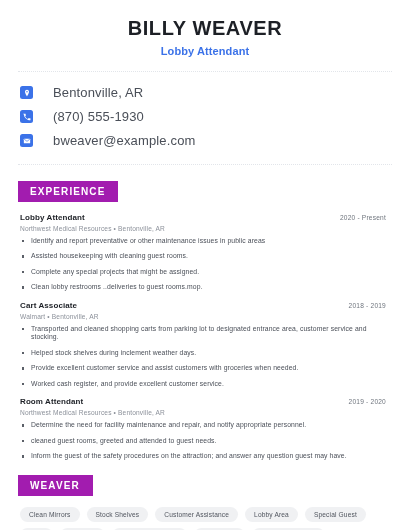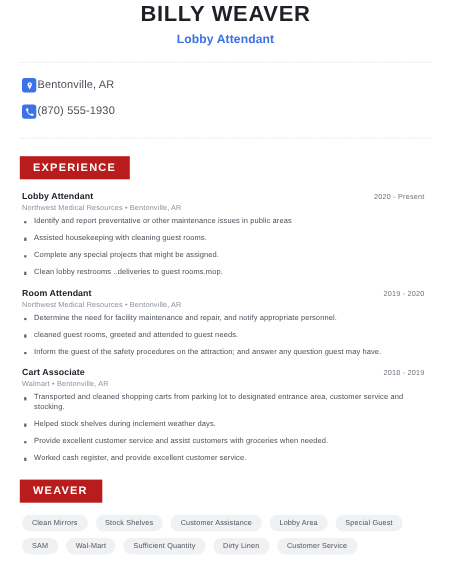"BILLY WEAVER" .header { padding-top: 2px -> 17px }
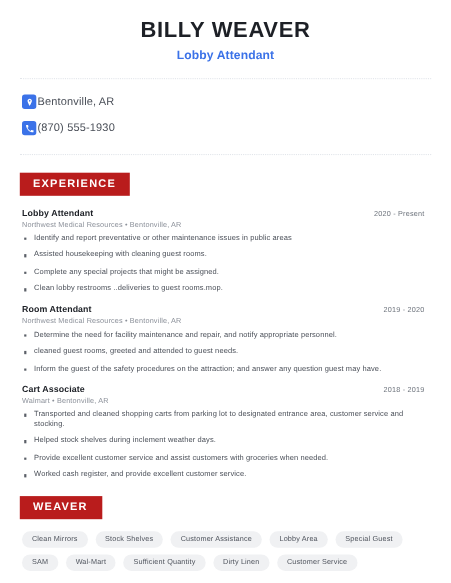"Bentonville, AR" .contact-text { font-size: 10px -> 13px; margin-left: 1px -> 20px }
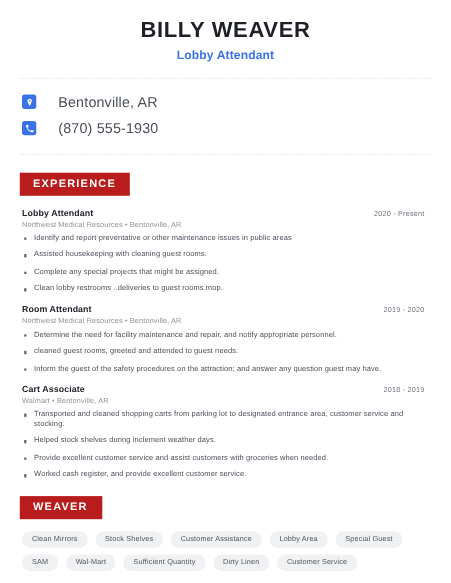"bweaver@example.com" div.contact-row { html: none -> <div> <span> <svg> <rect></rect> <path></path> </svg> </span> <span>bweaver@example.com</span> </div> }
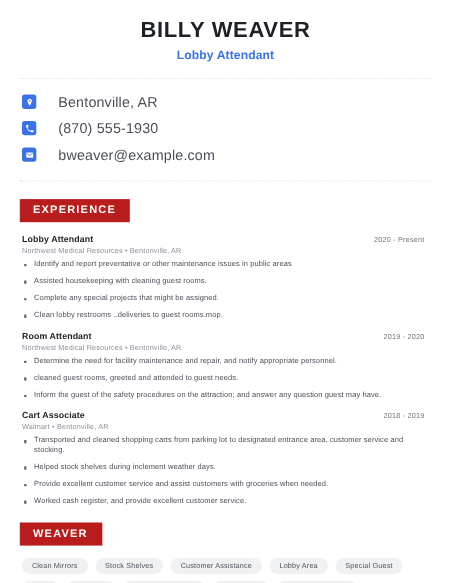"EXPERIENCE" .section-badge { background: #b91c1c -> #a21caf }
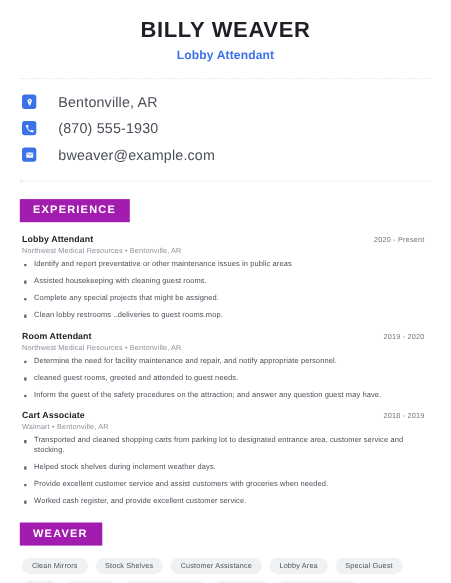"Room Attendant" div.job { order: before "Cart Associate" -> after "Cart Associate" }
